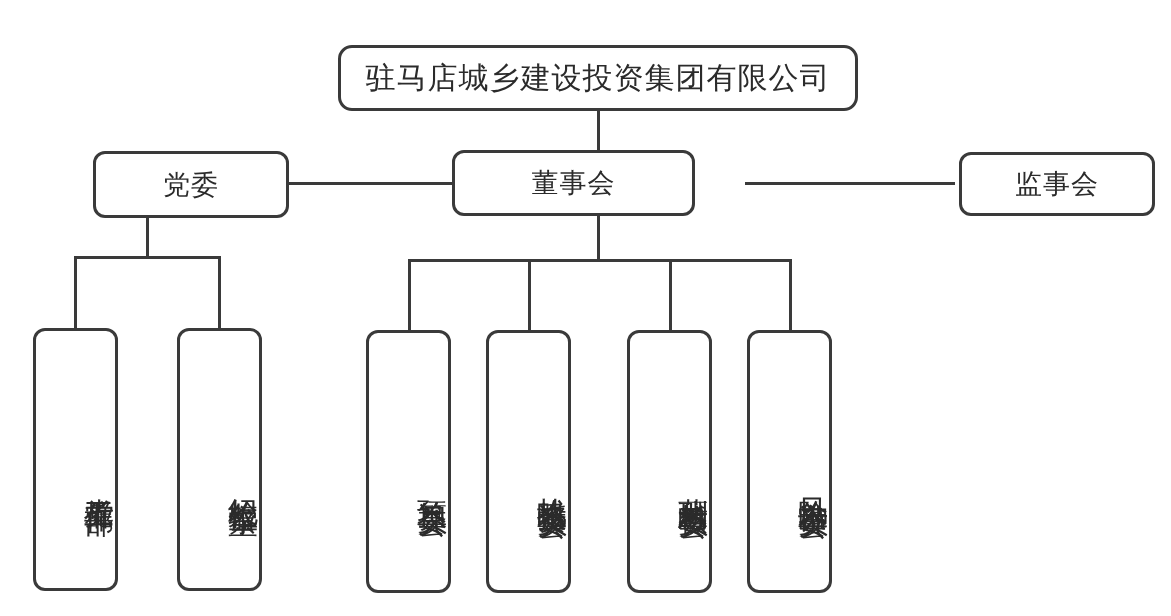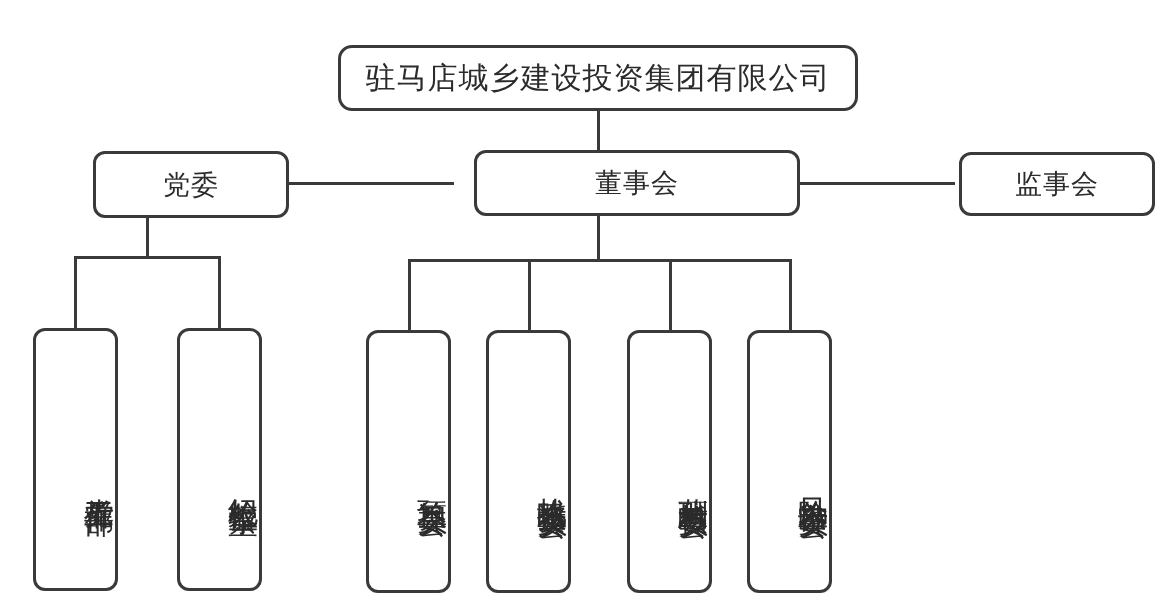"董事会" div.node { margin-left: 22px -> none; width: 326px -> 243px }
